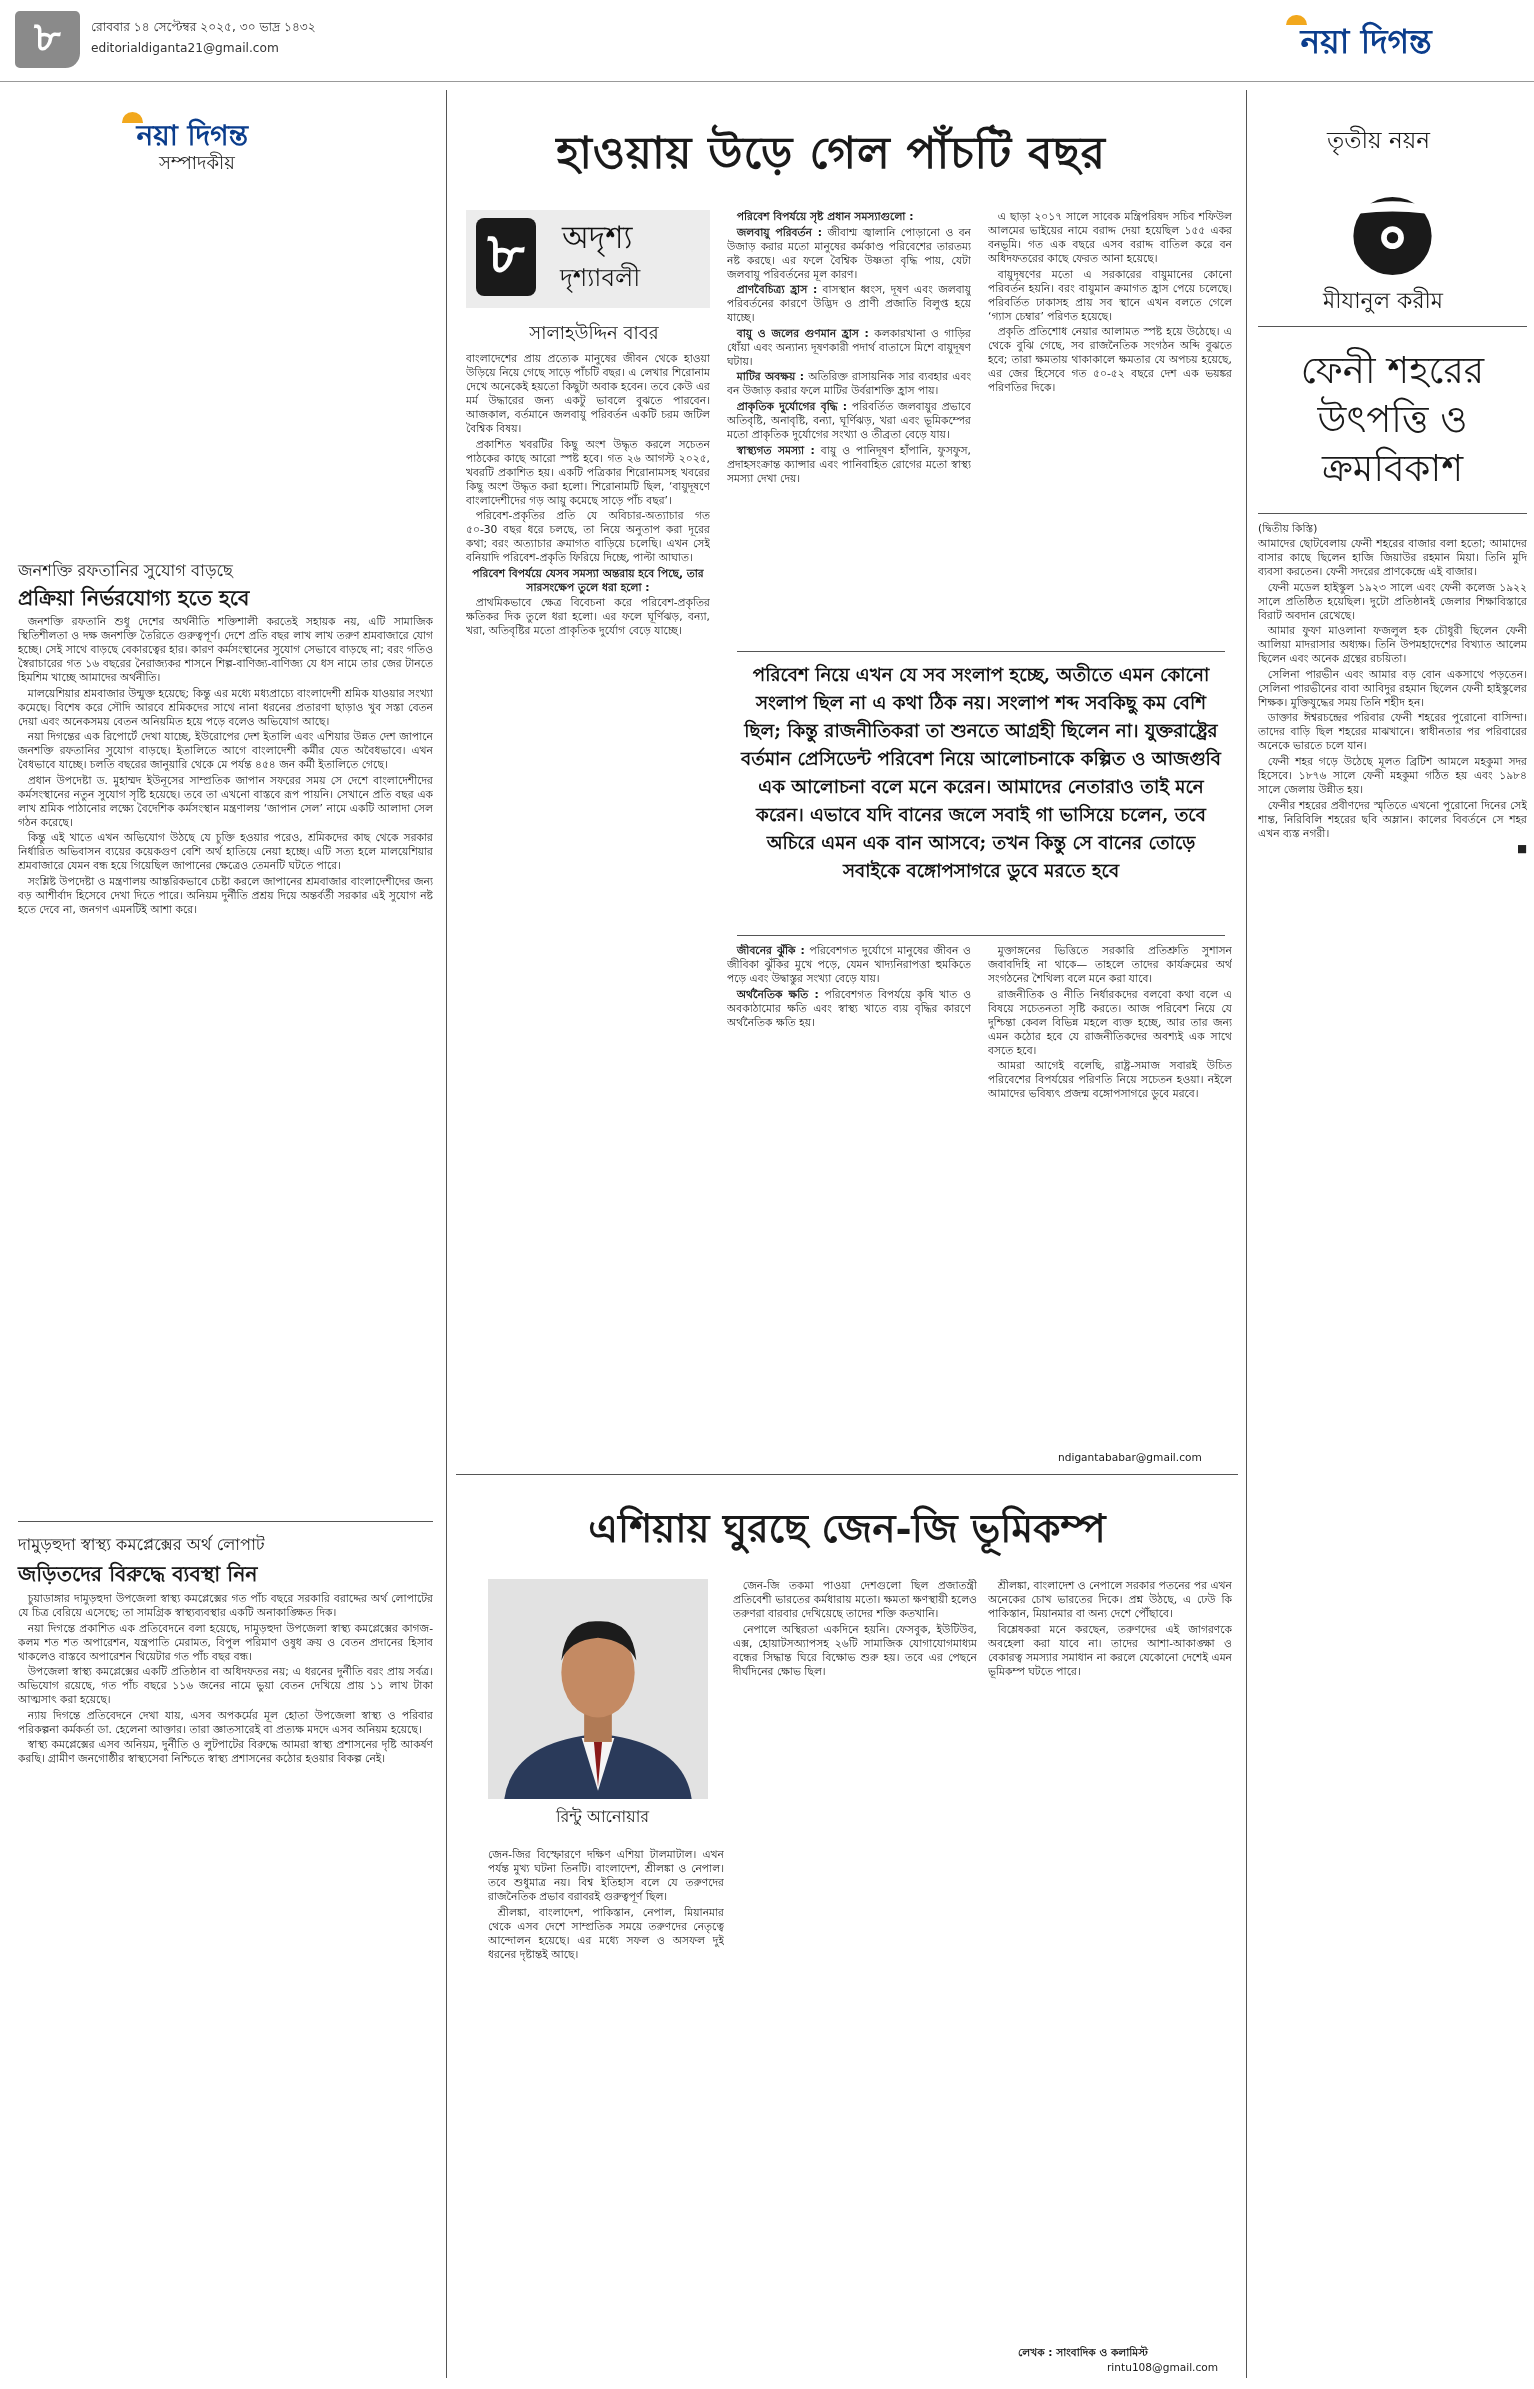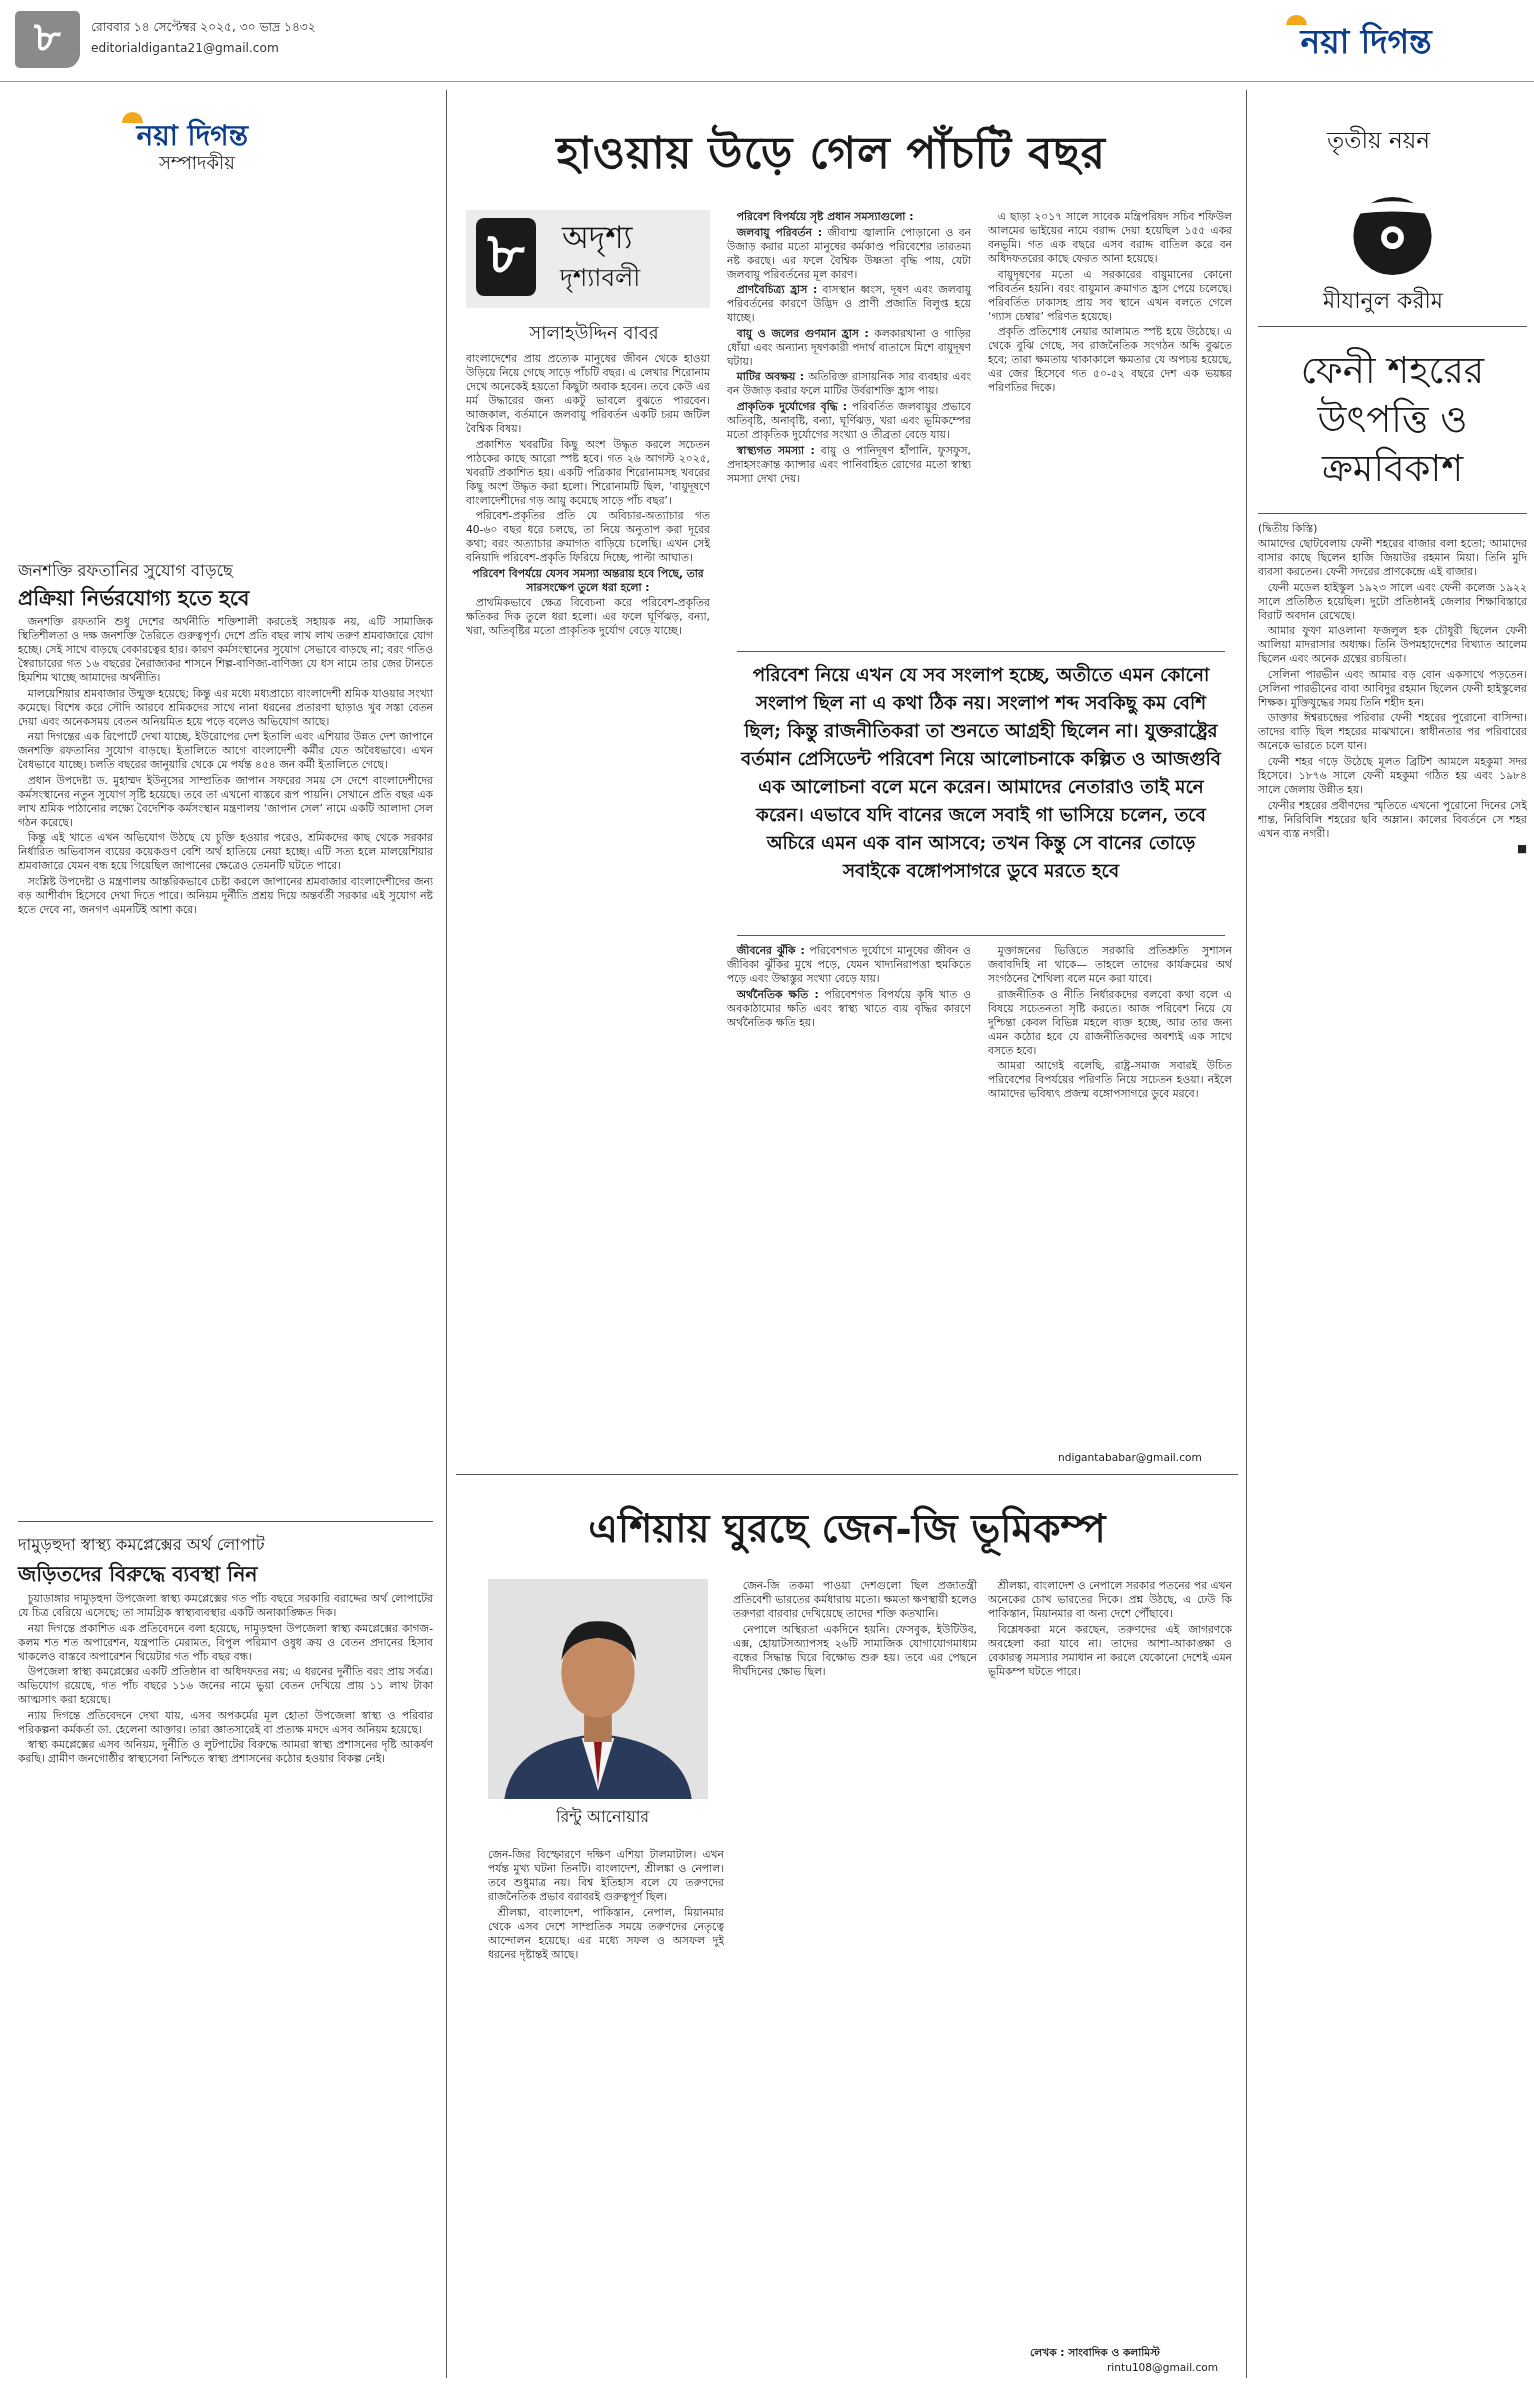"পরিবেশ-প্রকৃতির প্রতি যে অবিচার-অত্যাচার" p { text: 40-৬০ -> ৫০-30 }
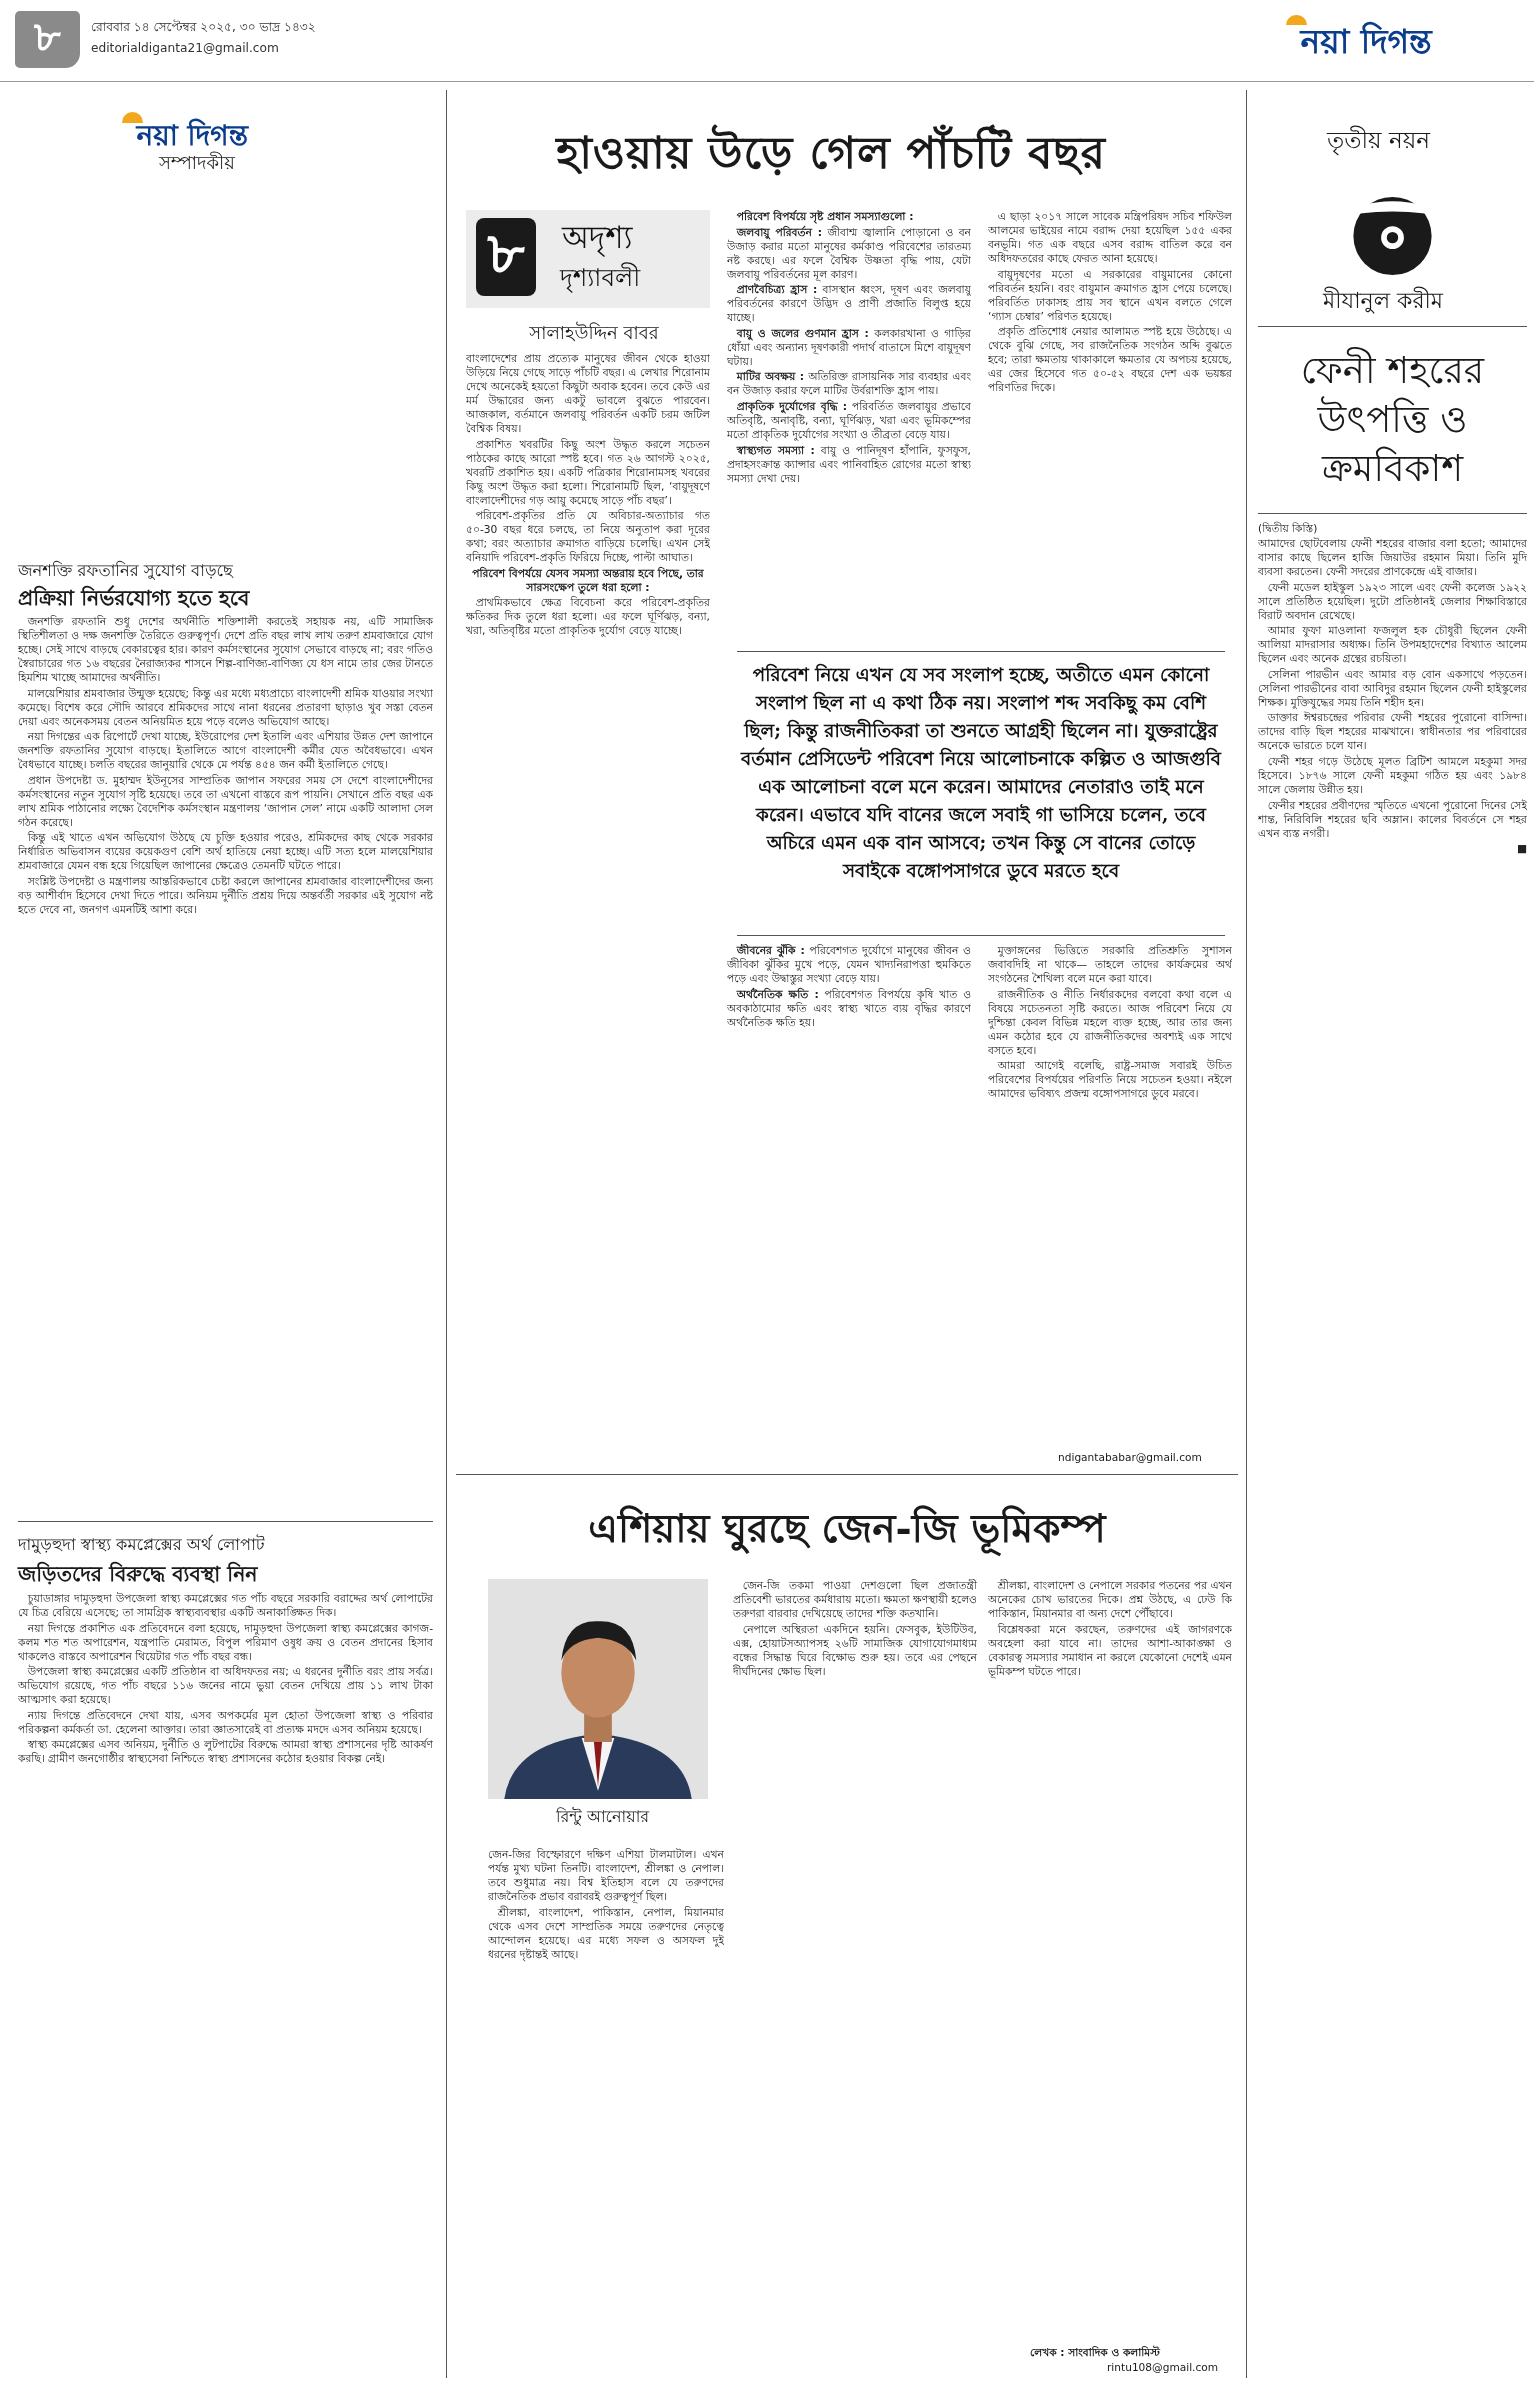"লেখক : সাংবাদিক ও কলামিস্ট" div.abs { margin-left: 12px -> none }
